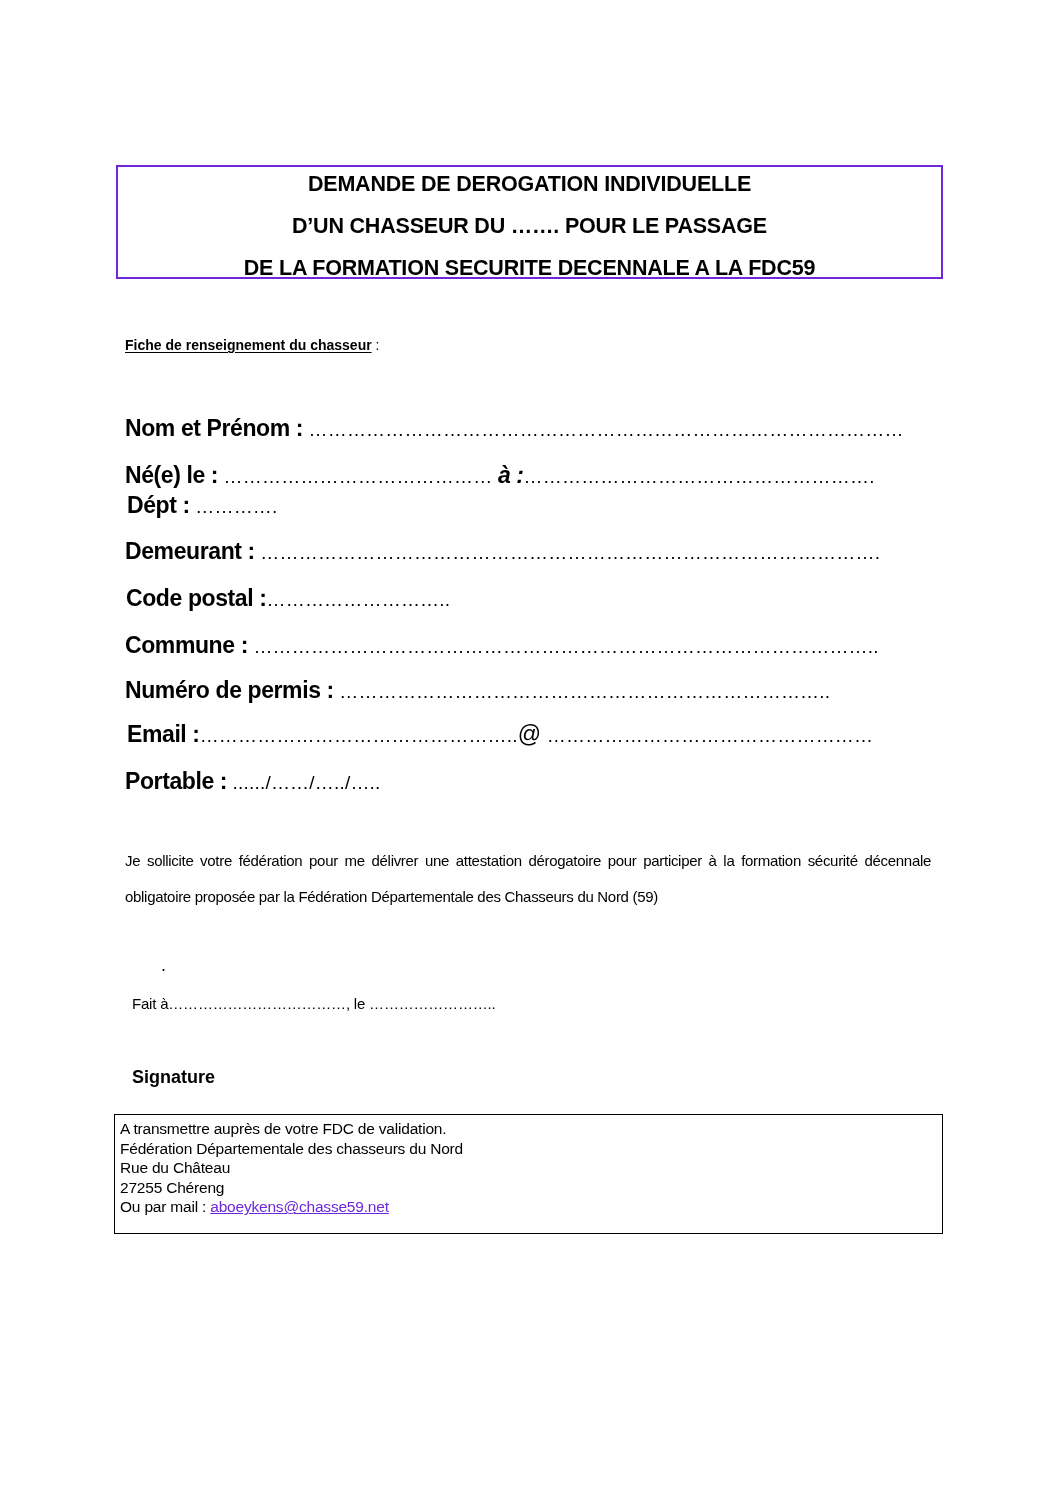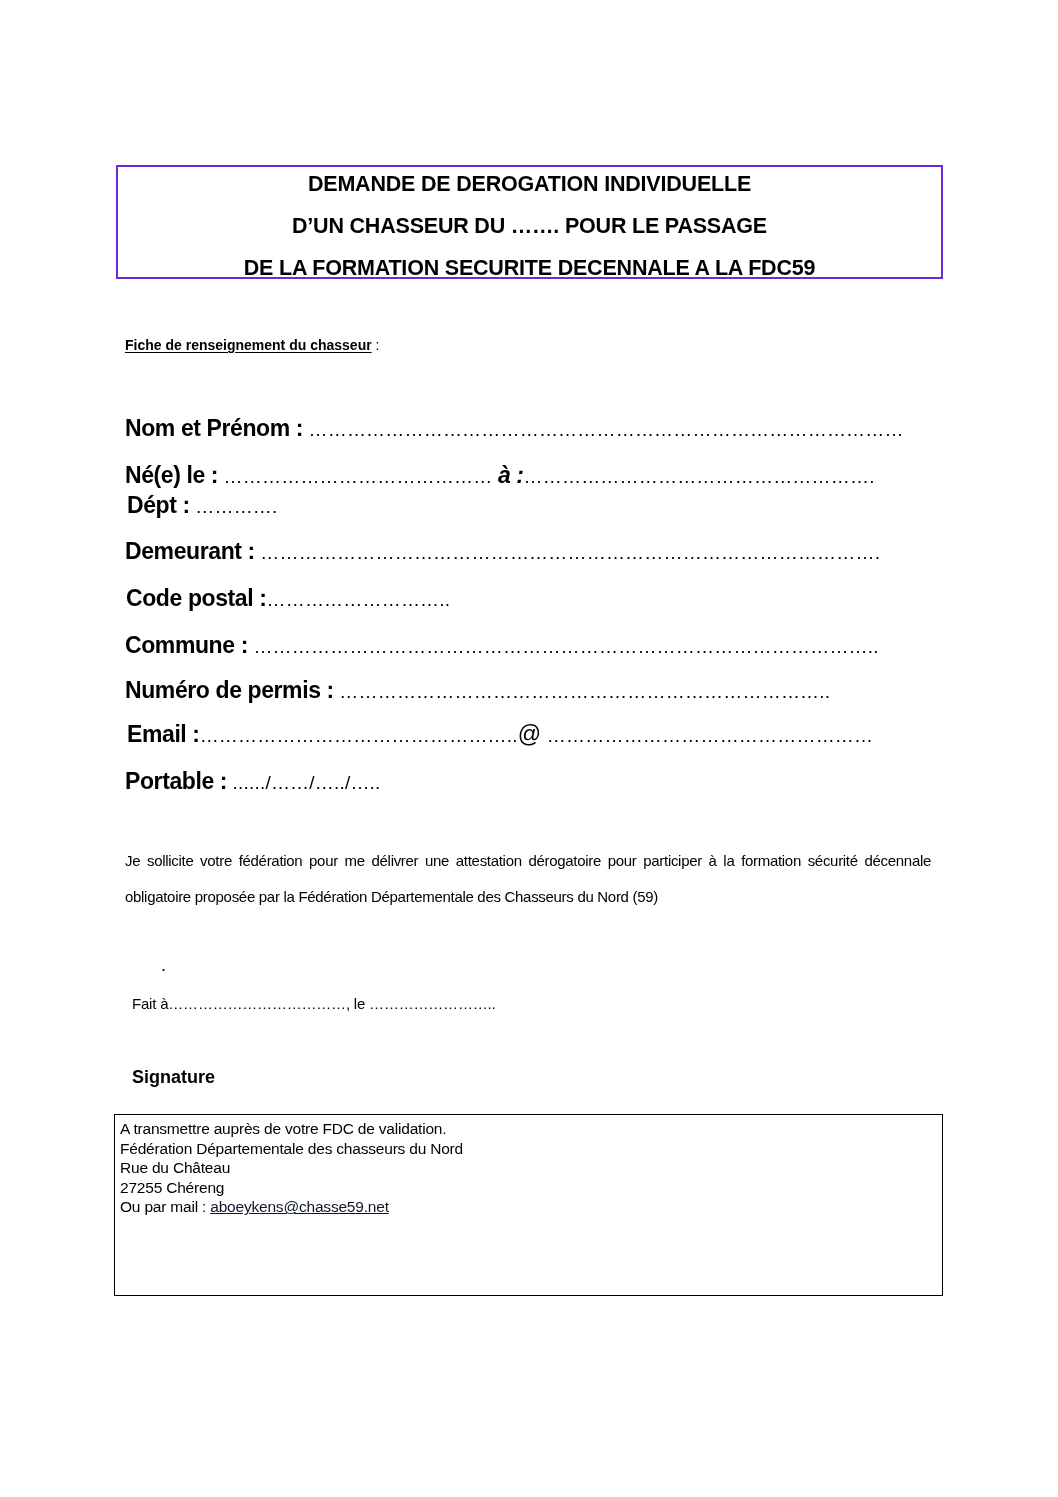"A transmettre auprès de votre" .footer-box { height: 182px -> 120px }
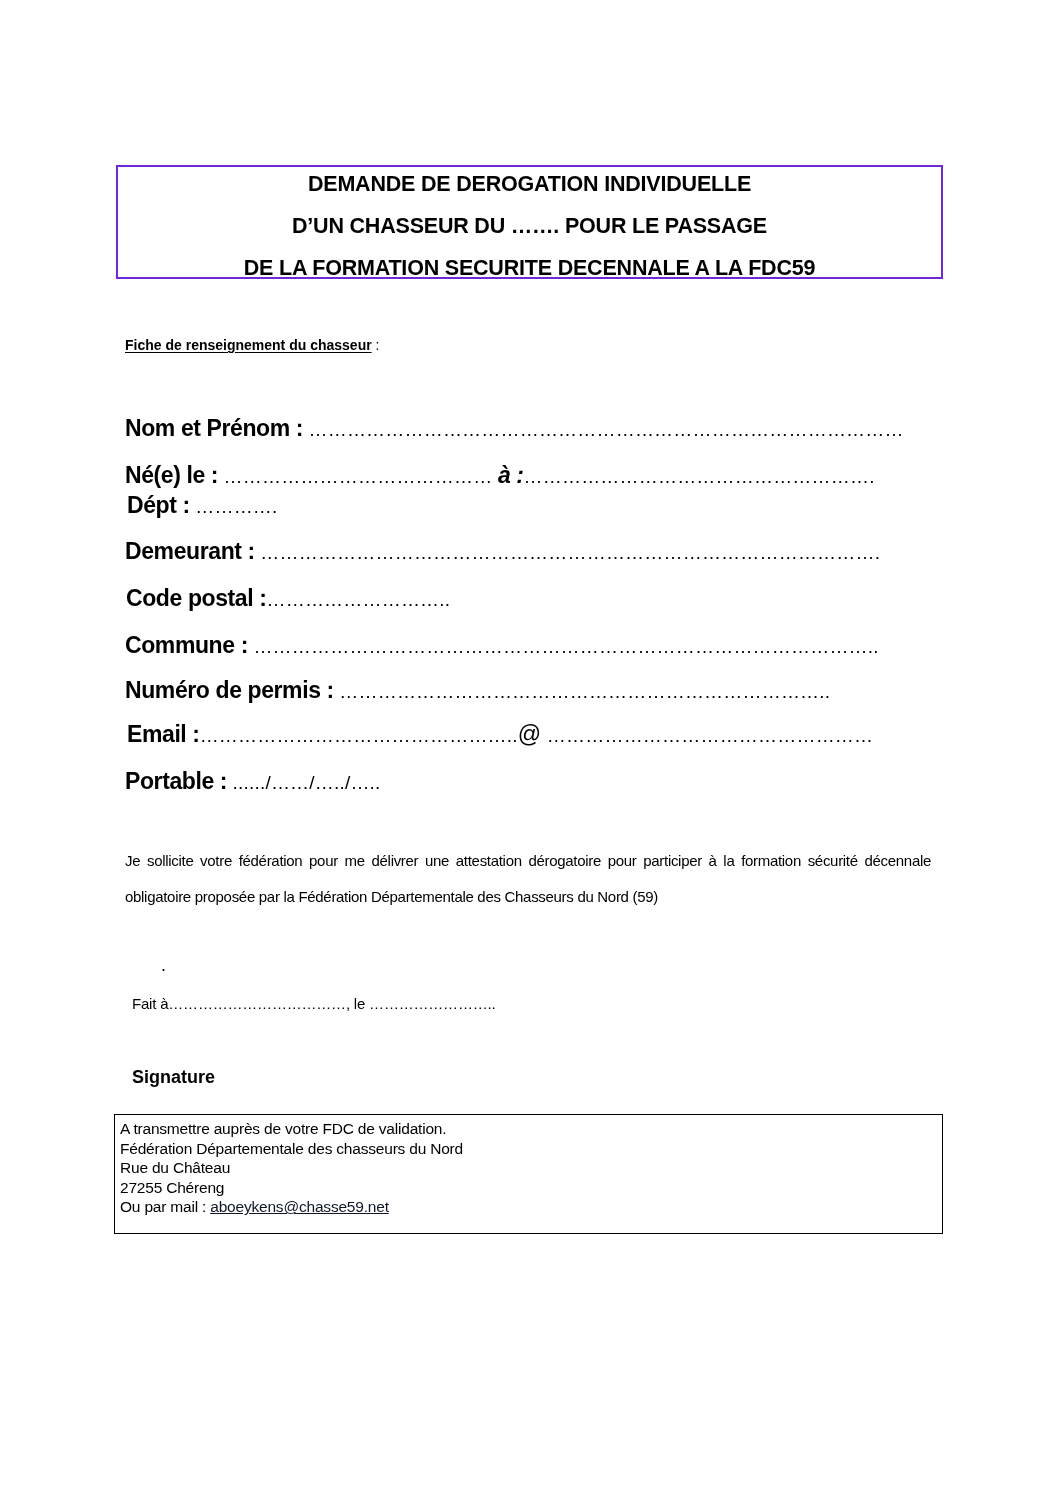"aboeykens@chasse59.net" .footer-box a { color: #0f172a -> #6d28d9 }
